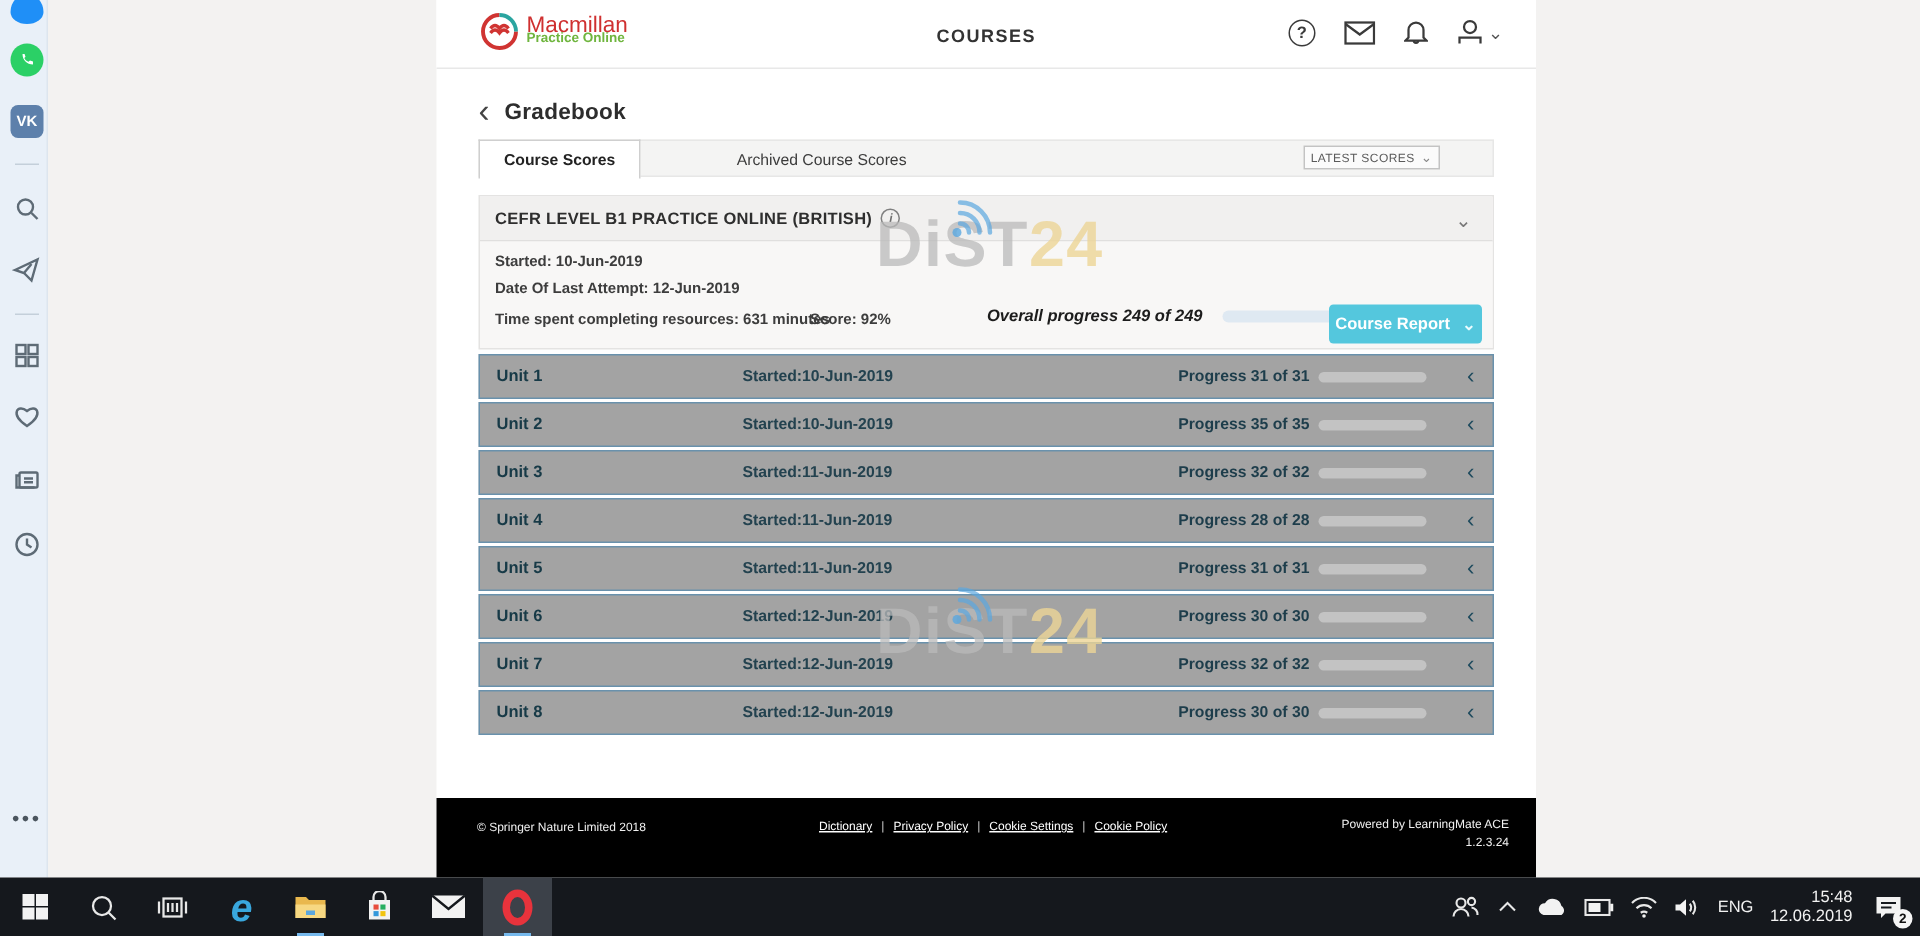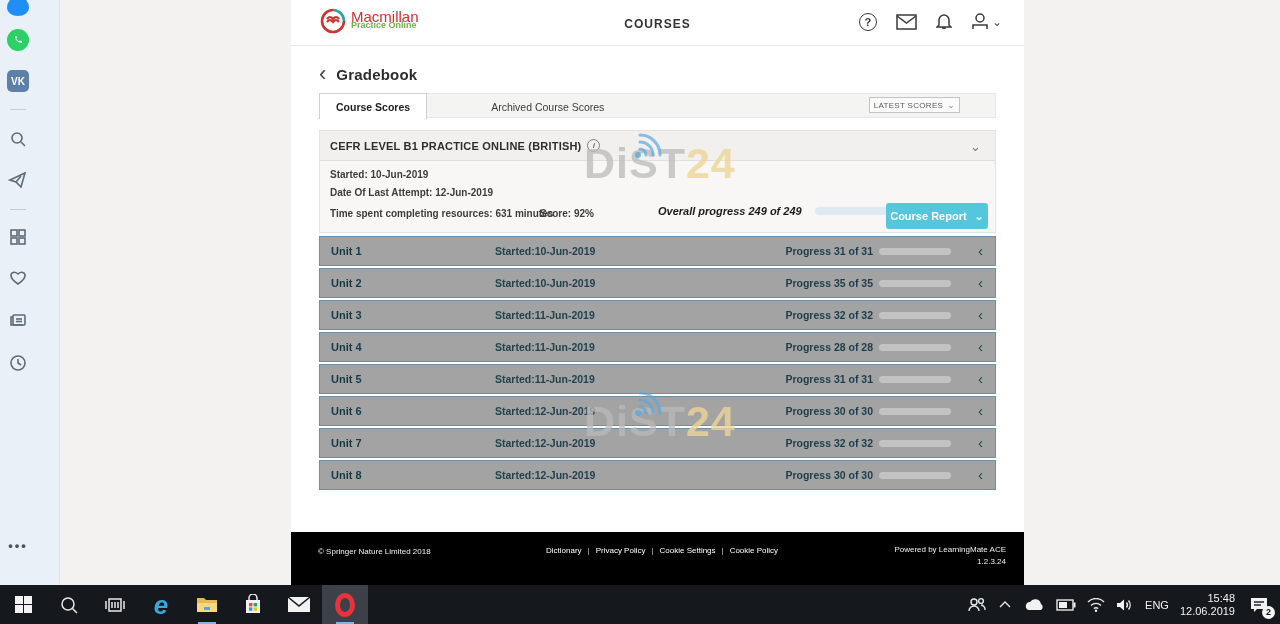"VK" .sidebar { width: 60px -> 32px }
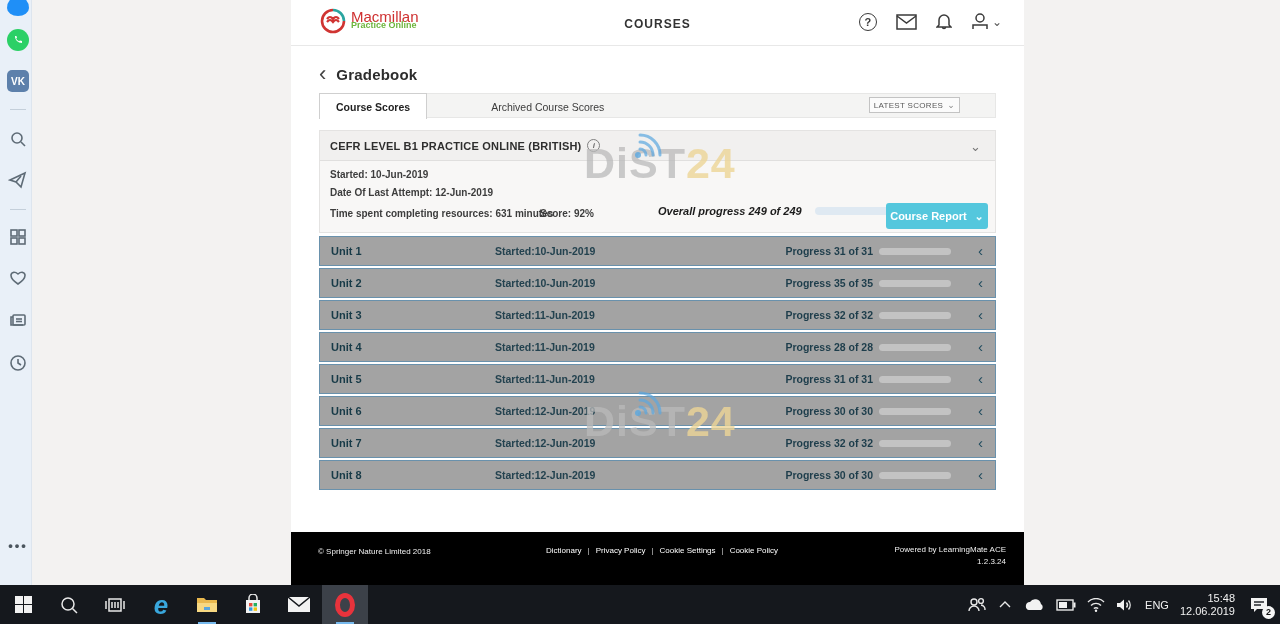"Dictionary" .flink { text-decoration: none -> underline }
